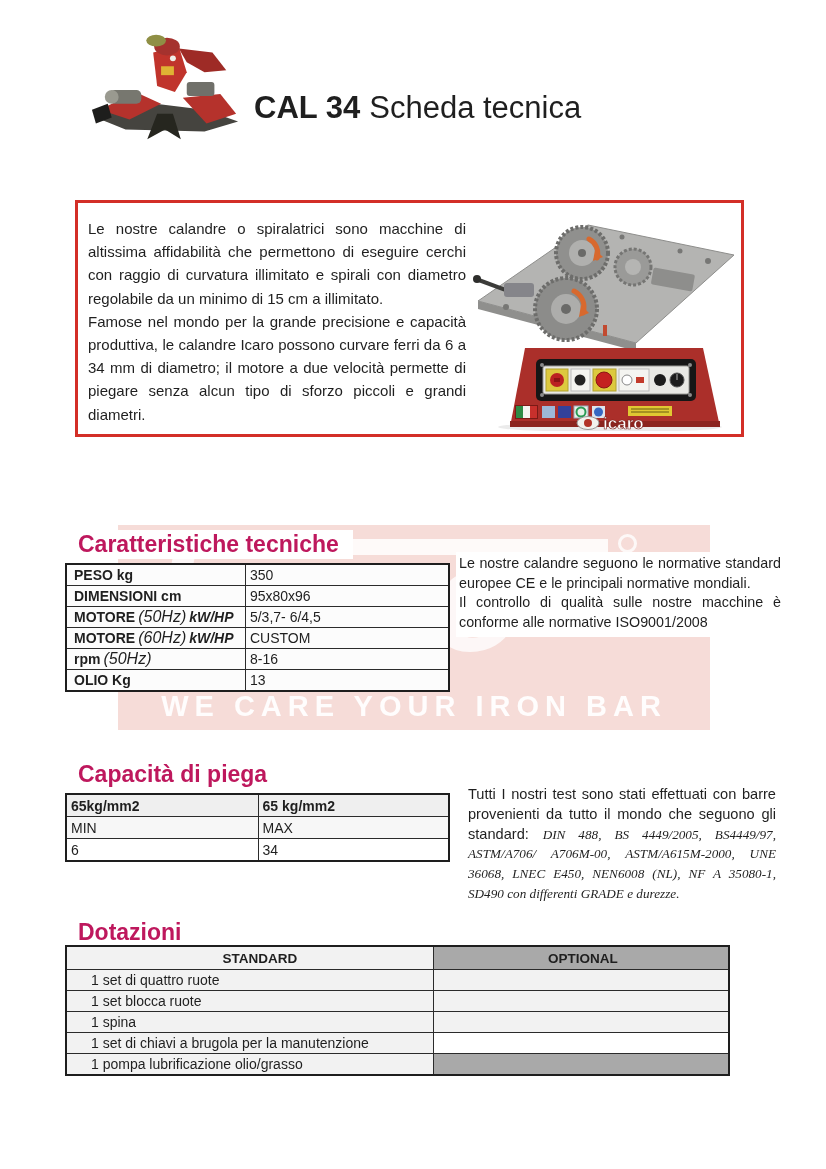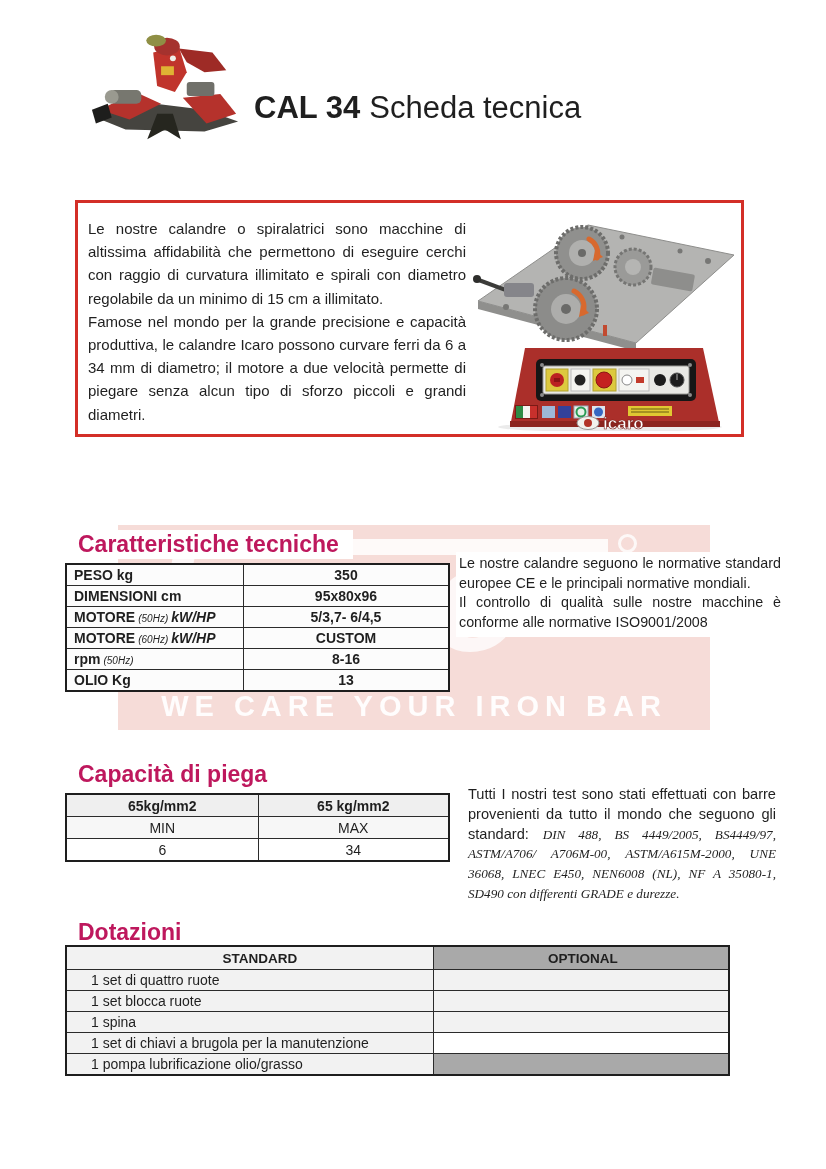"350" .tbl-specs td.val { font-weight: 700 -> 400; text-align: center -> left }
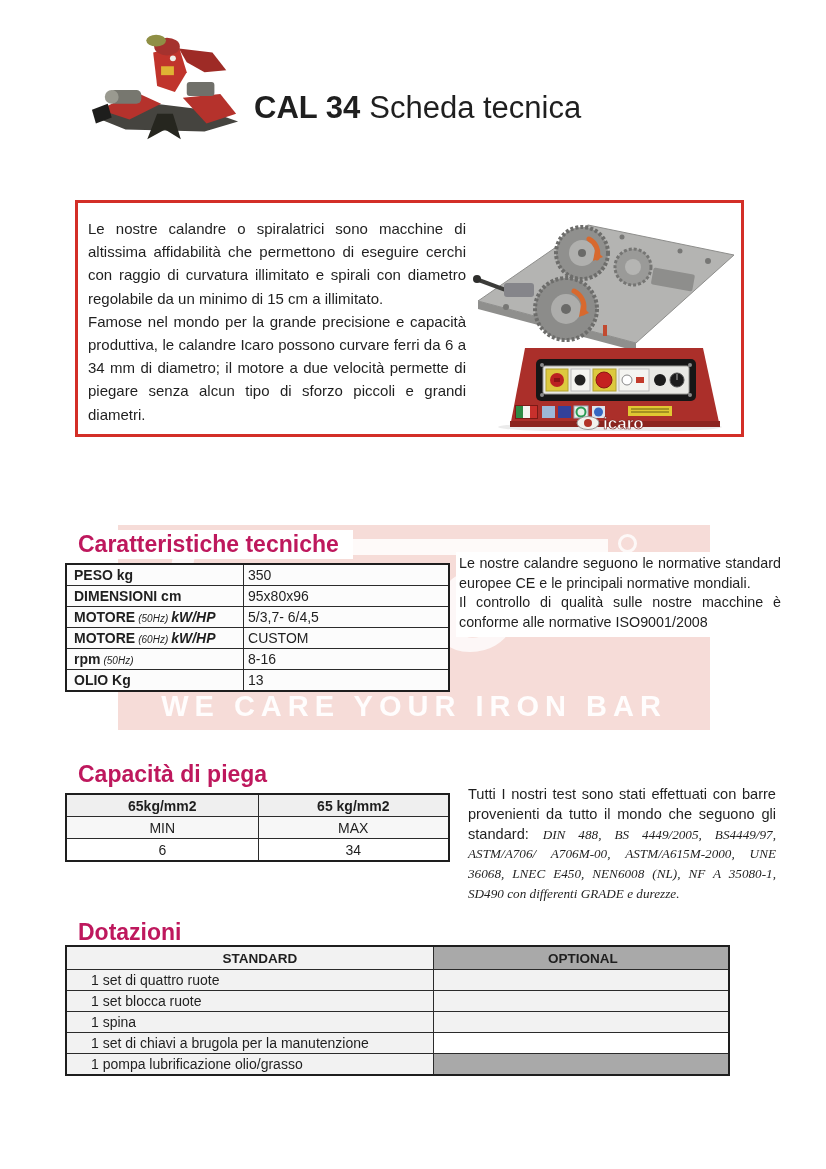"(50Hz)" .hz { font-size: 10px -> 16px }
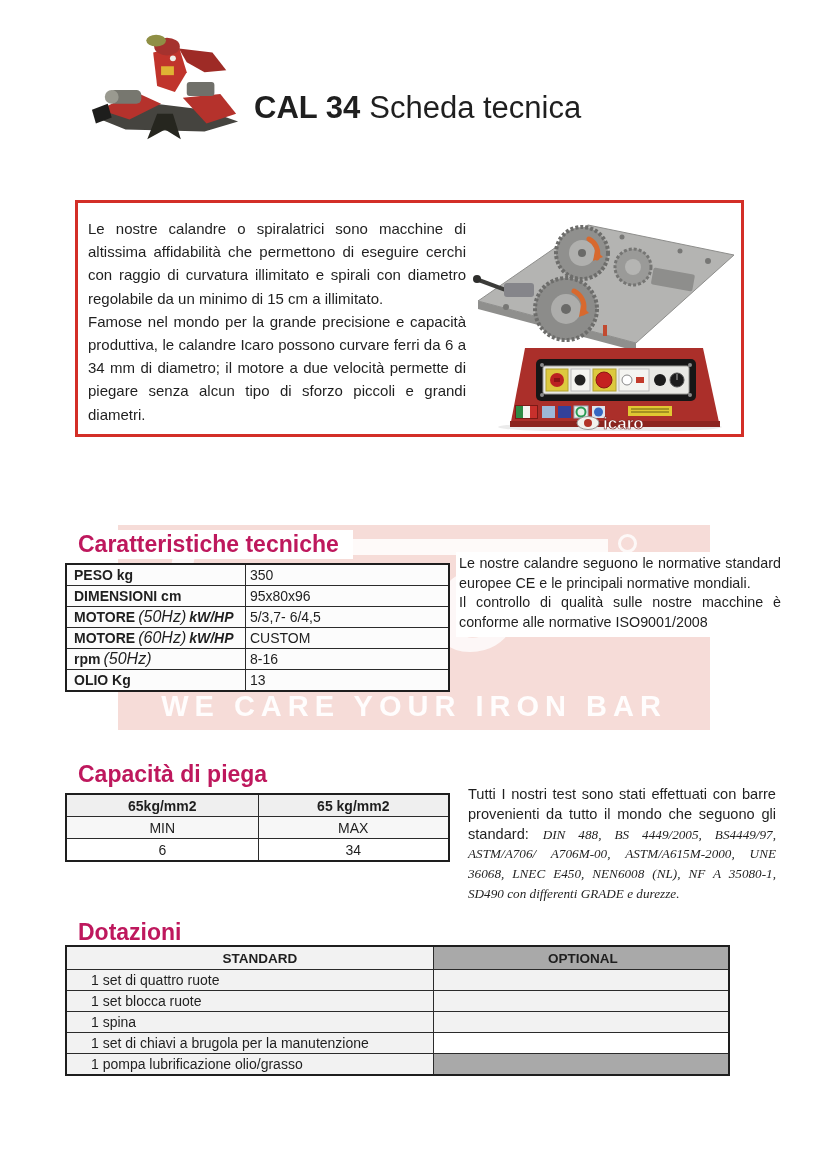"65kg/mm2" .tbl-bend td { text-align: center -> left }
